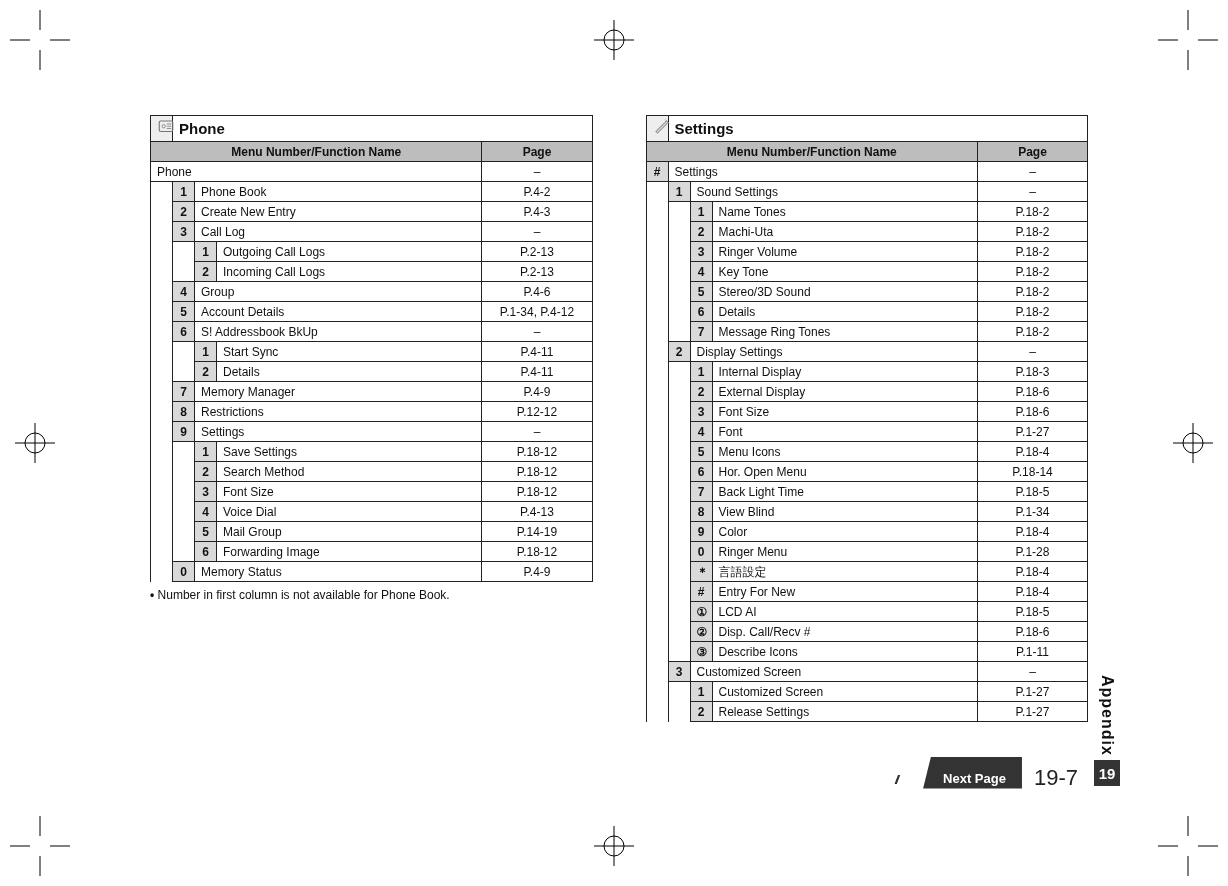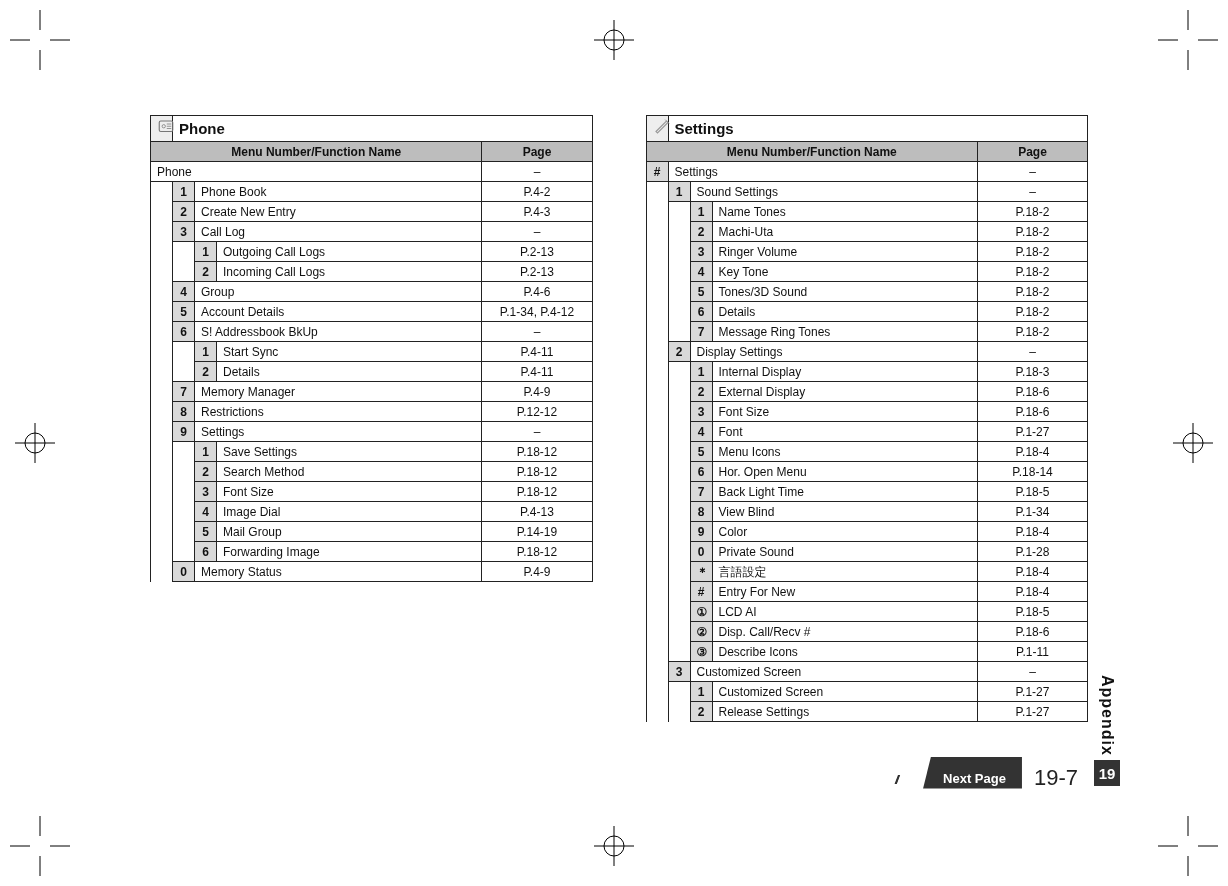"Tones/3D Sound" td { text: Tones/3D -> Stereo/3D }
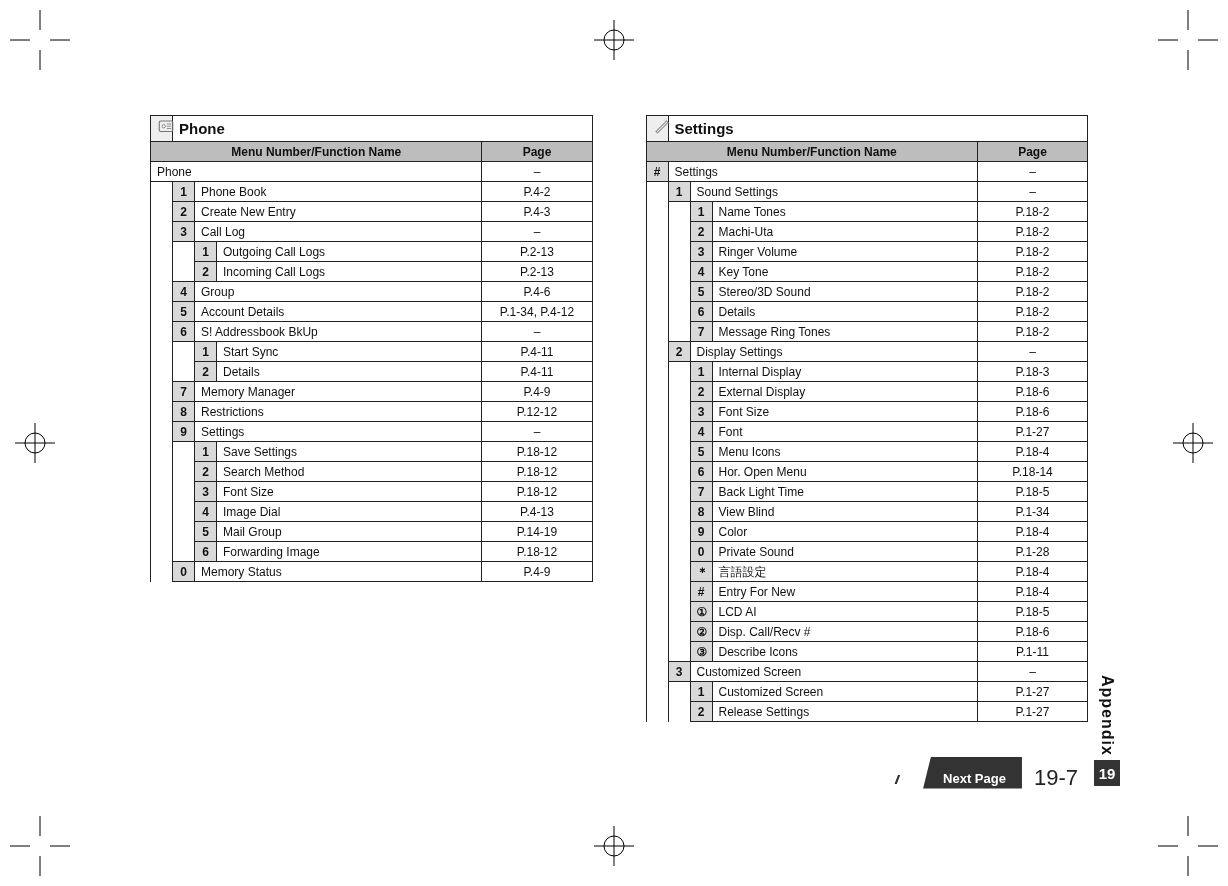"Image Dial" td { text: Image -> Voice }
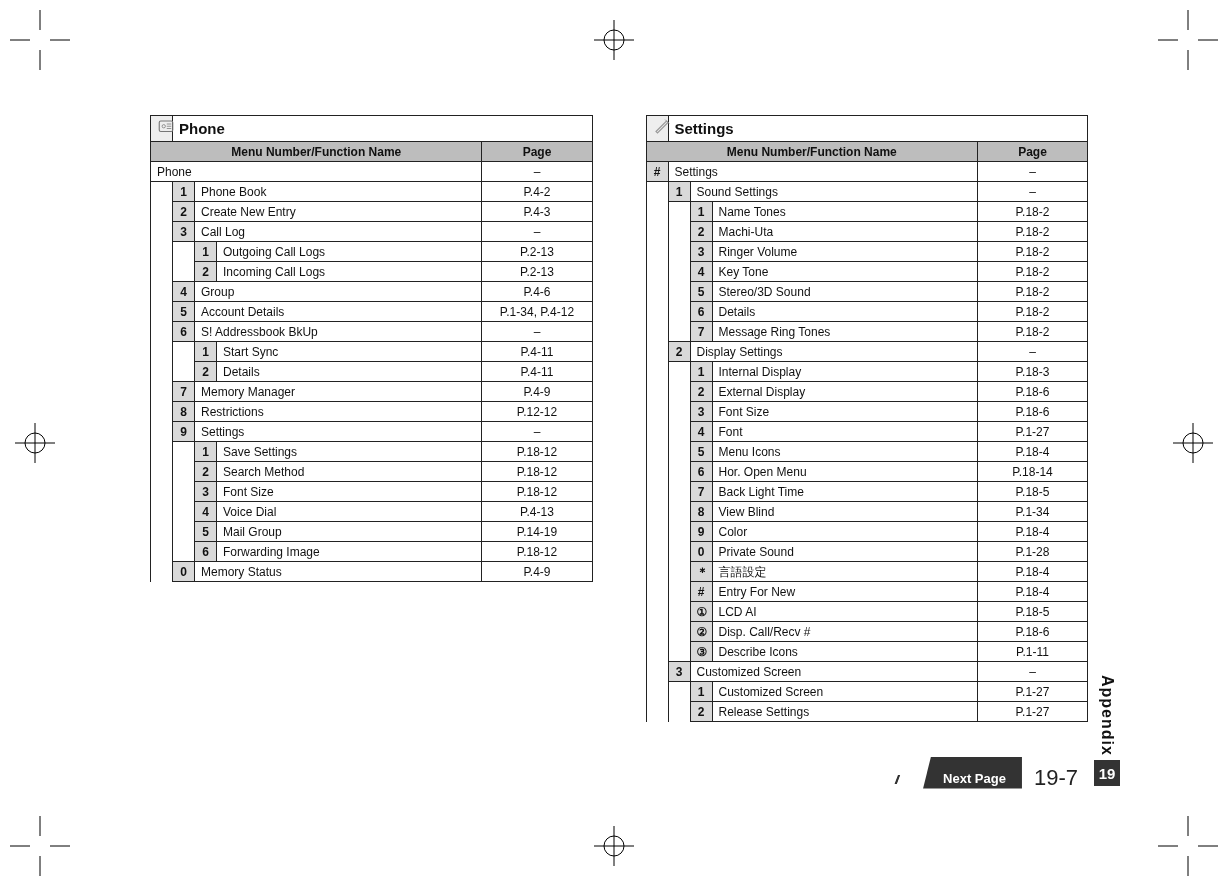"Private Sound" td { text: Private Sound -> Ringer Menu }
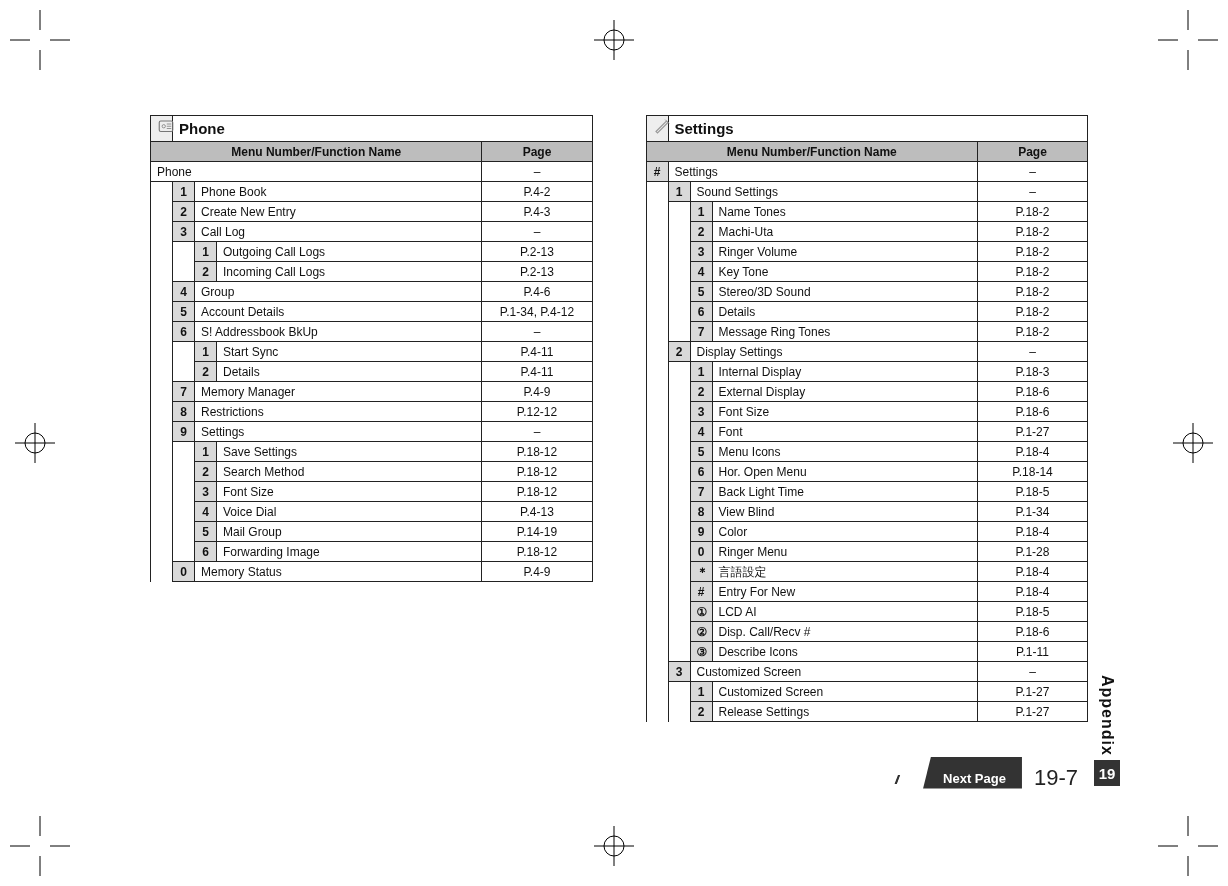"Number in first column is" div.note { html: none -> <div><span>Number in first column is not available for Phone Book.</span></div> }
